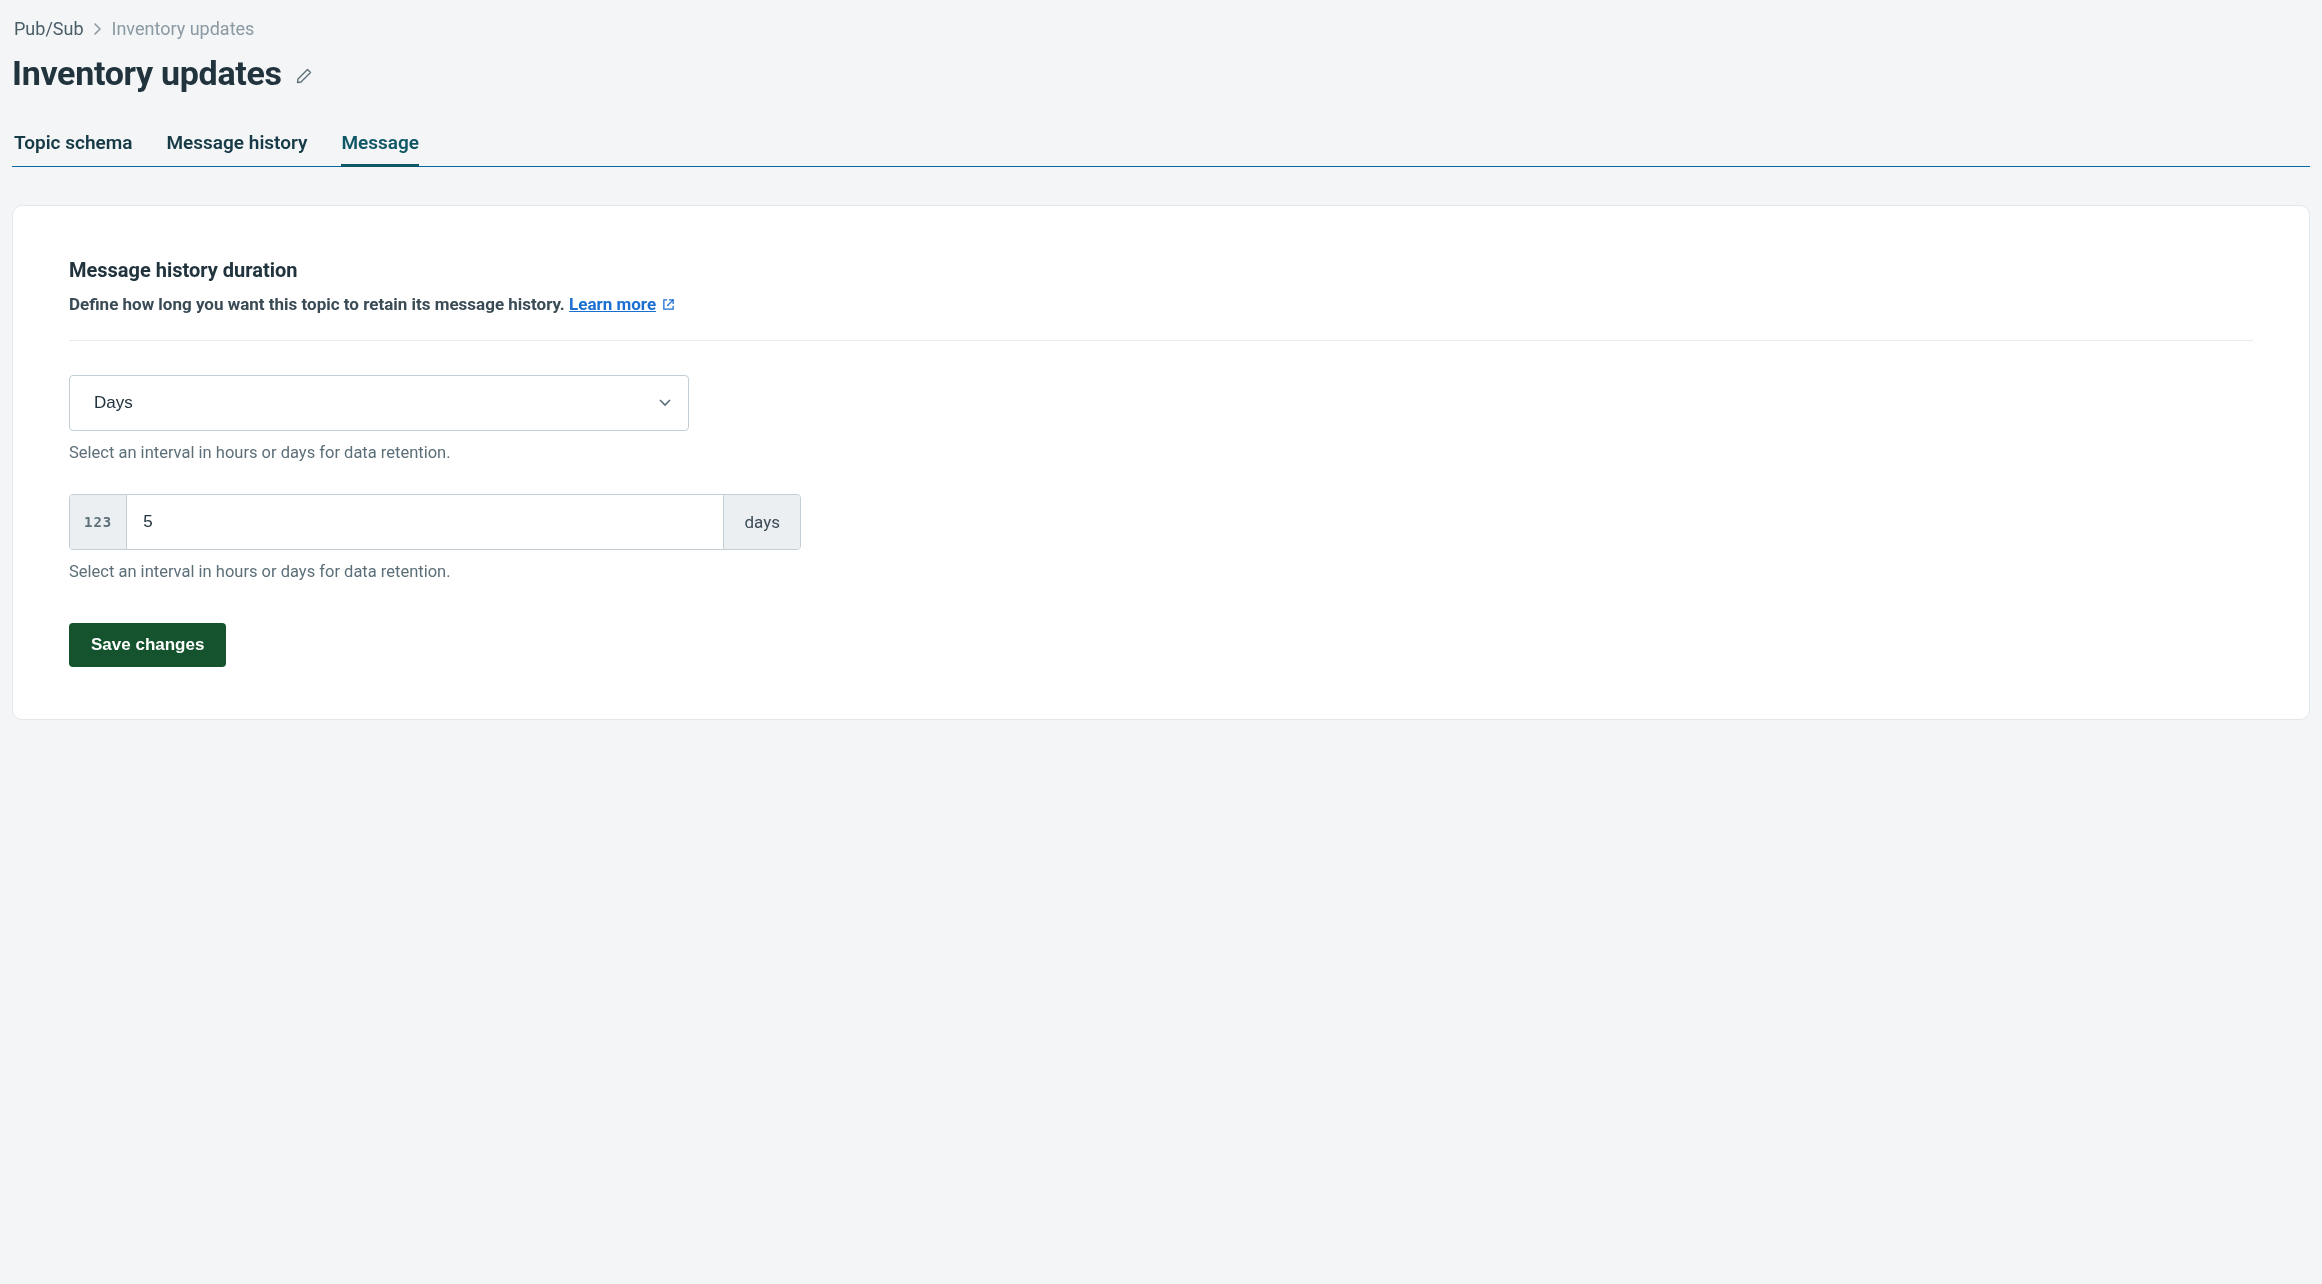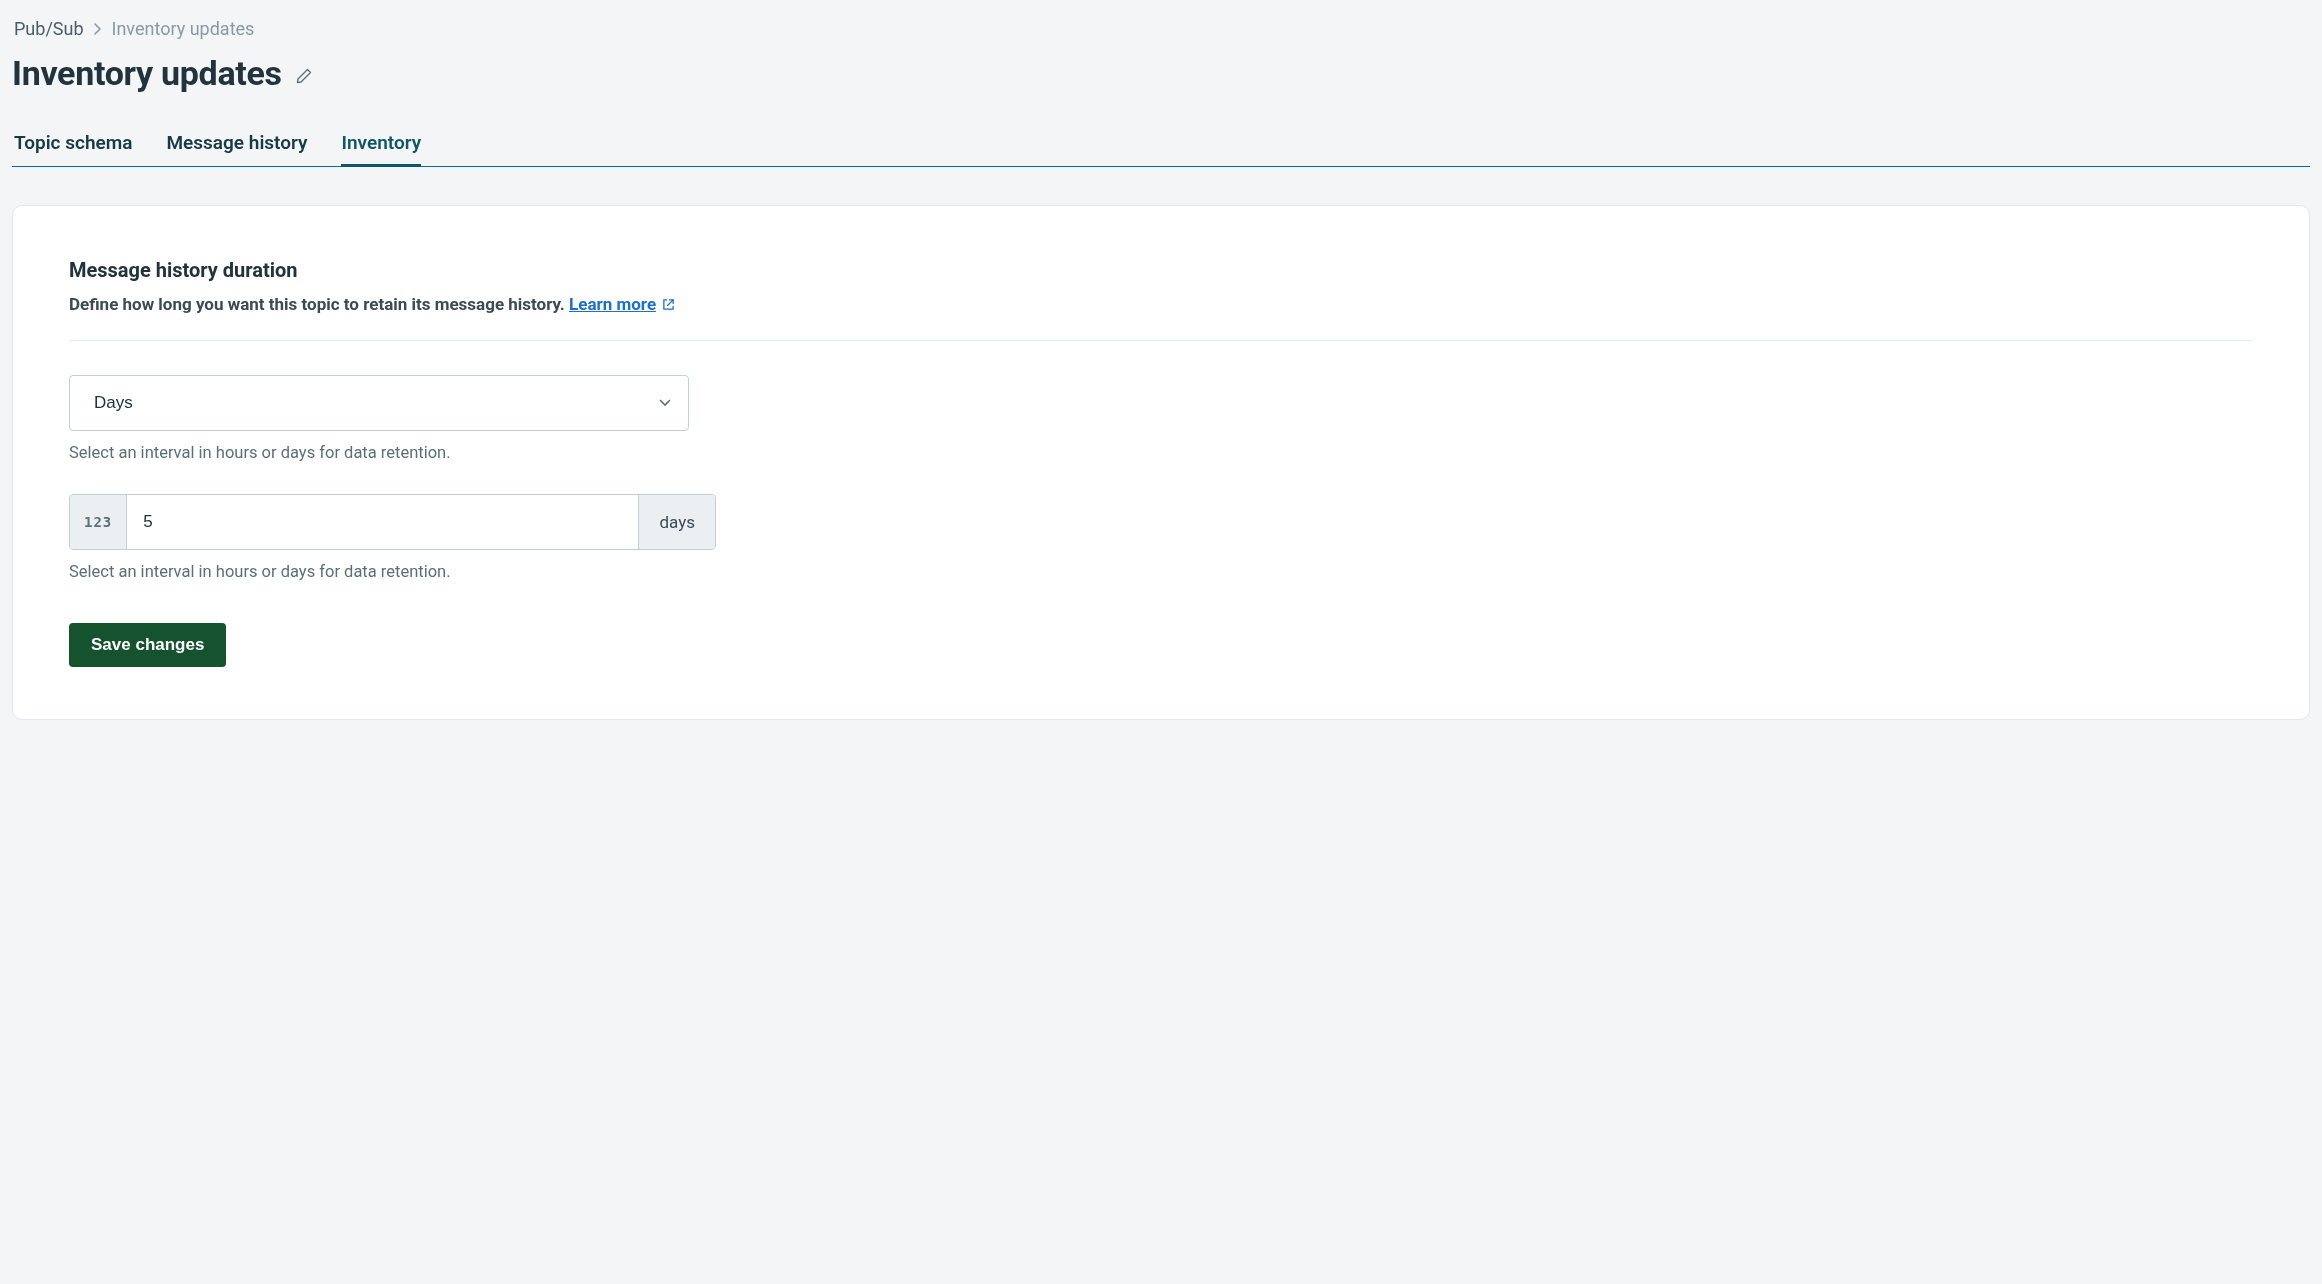"Inventory" div.tab { text: Inventory -> Message }
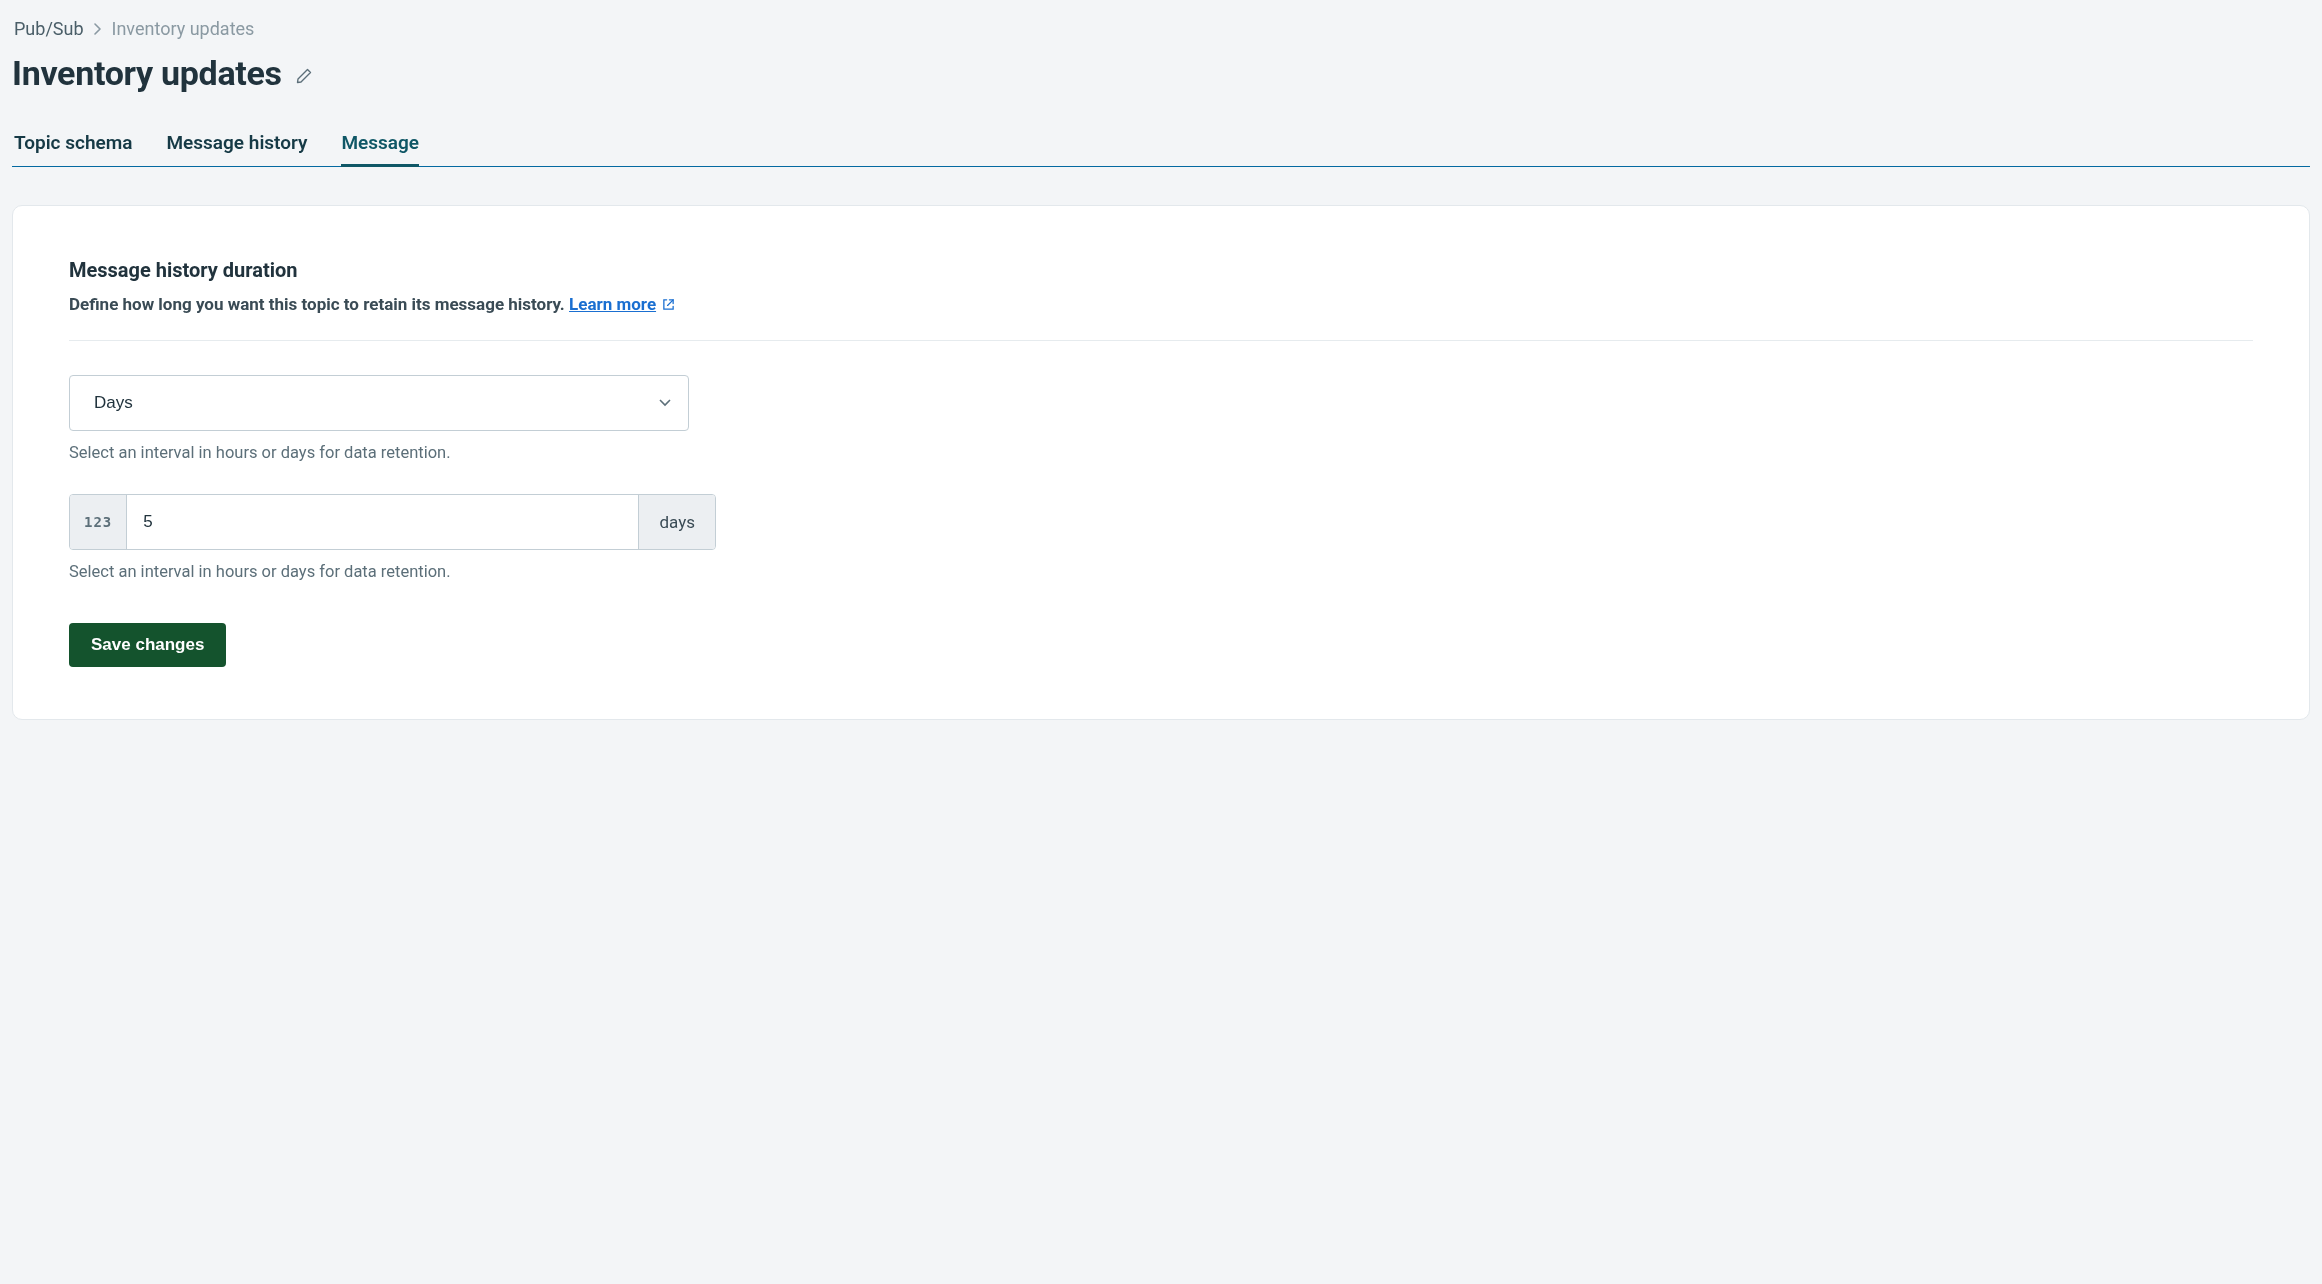"123" .input-group { width: 647px -> 732px }
